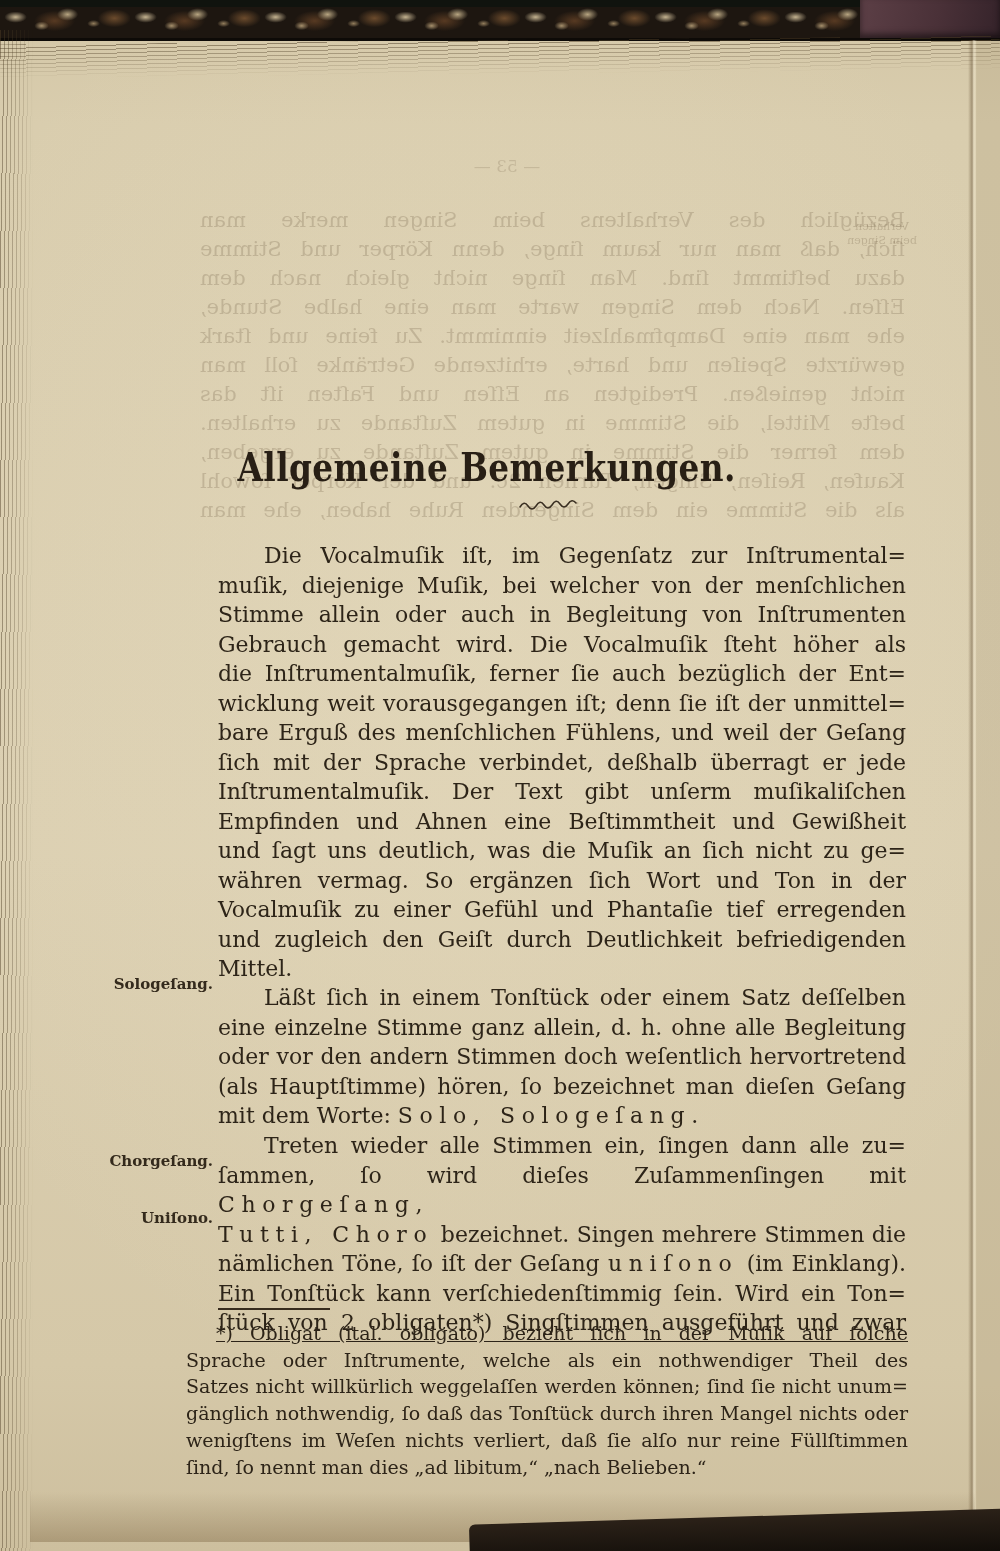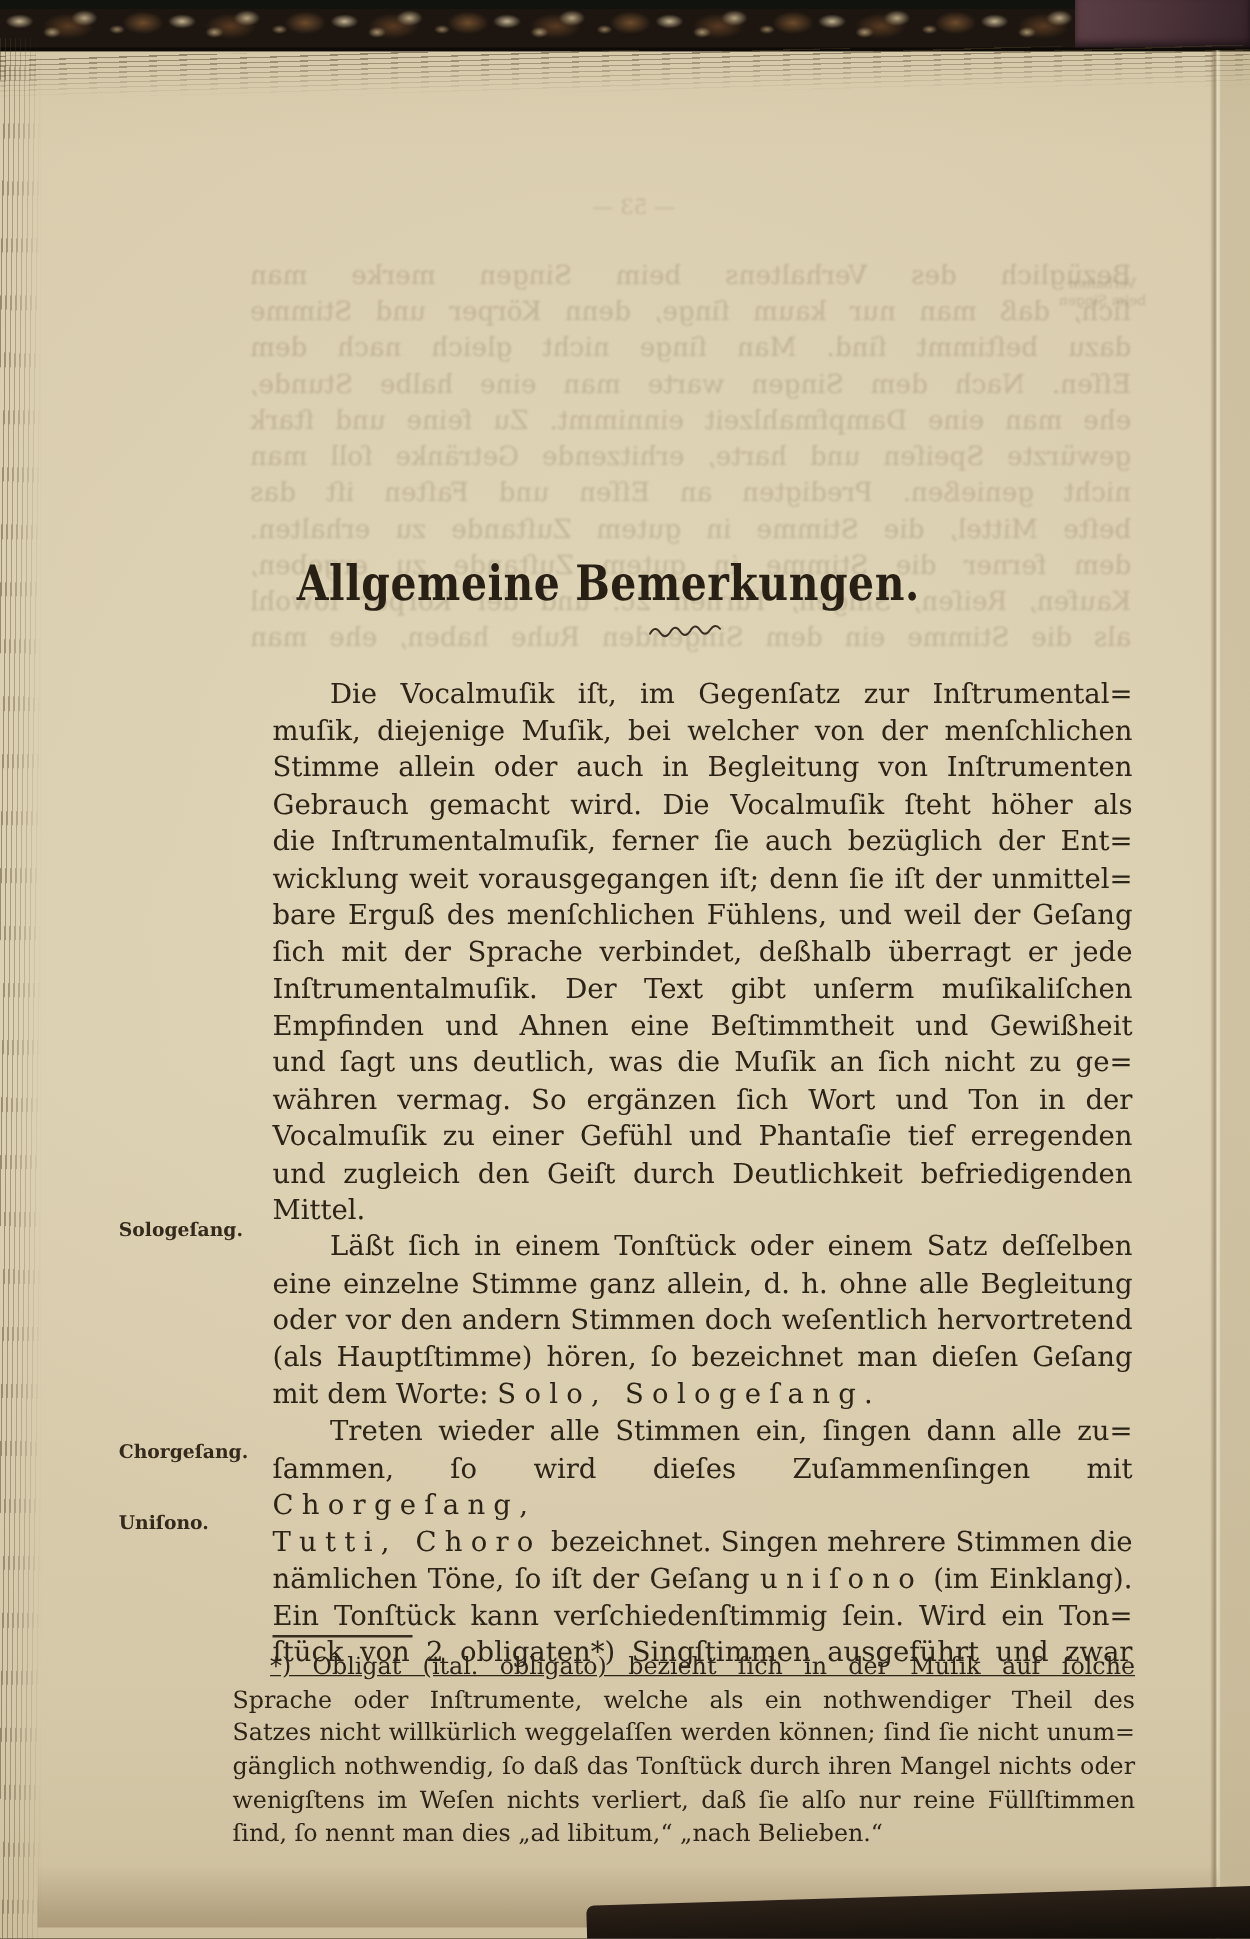"Sologeſang." .margin-note { text-align: left -> right }
